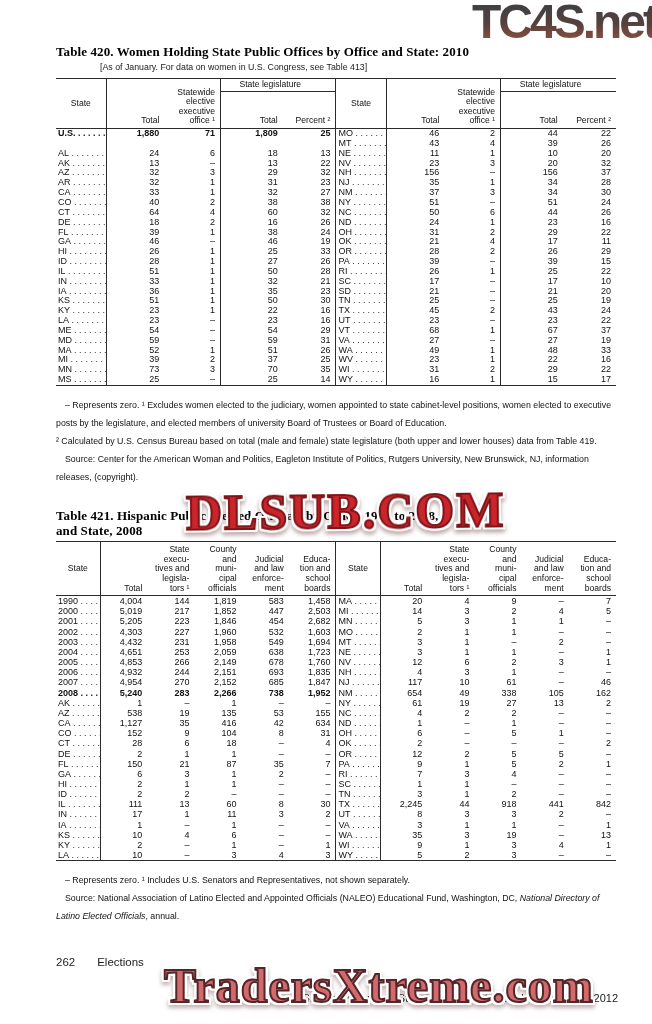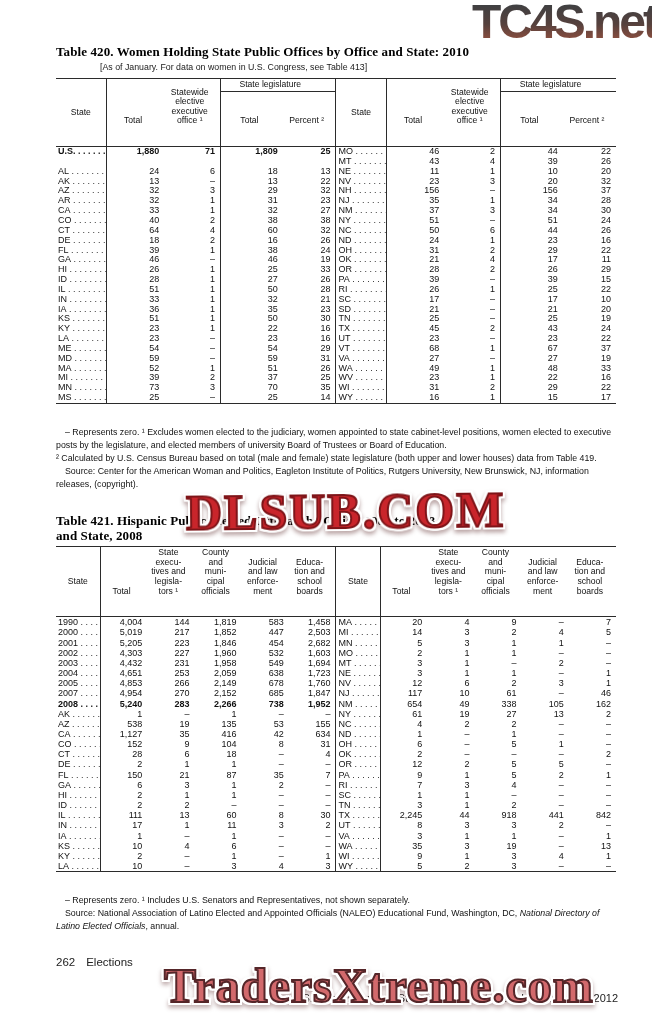"Statewide" .dtable th { padding: 1px 5px 20px 0 -> 1px 5px 2px 0; text-align: center -> right }
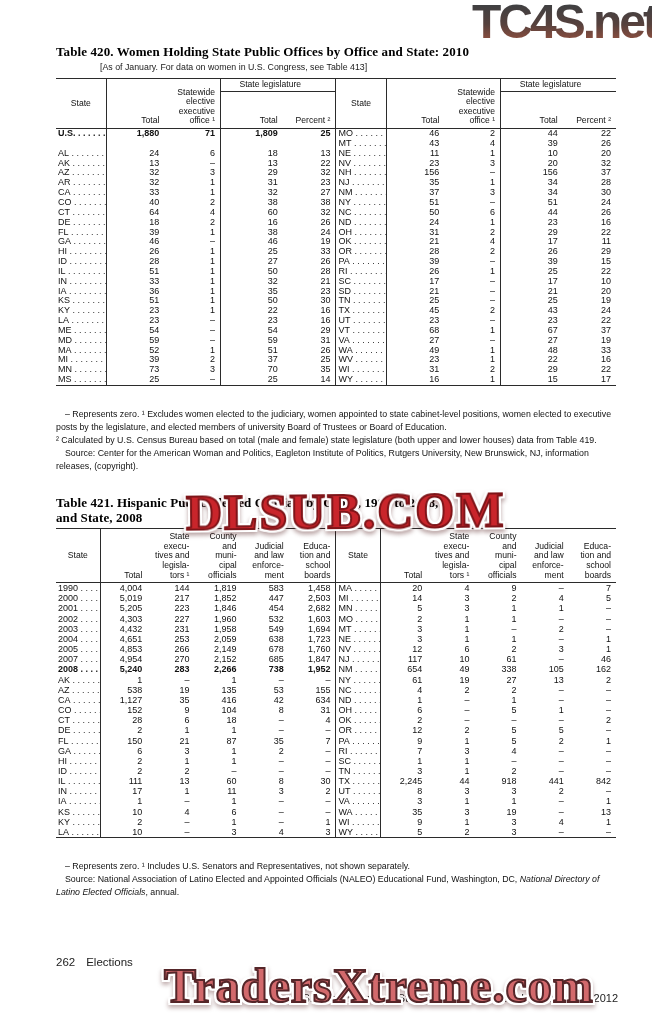"– Represents zero. ¹ Excludes" .notes { line-height: 13px -> 18px; margin-top: 22px -> 10px }
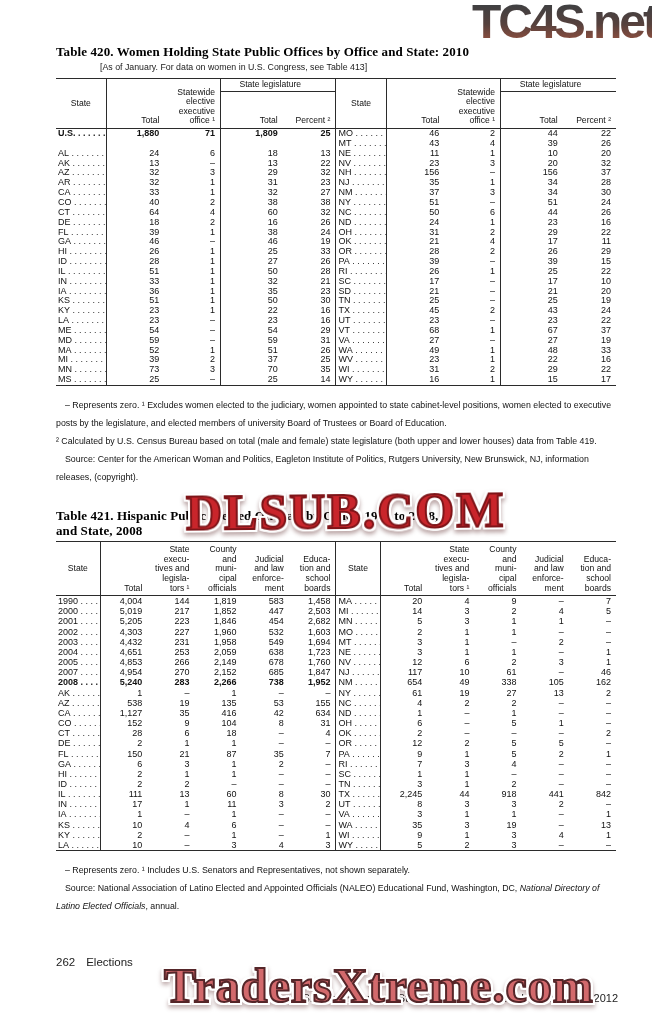"2006" tr { html: none -> <tr> <td>2006</td> <td>4,932</td> <td>244</td> <td>2,151</td> <td>693</td> <td>1,835</td> <td>NH</td> <td>4</td> <td>3</td> <td>1</td> <td>–</td> <td>–</td> </tr> }
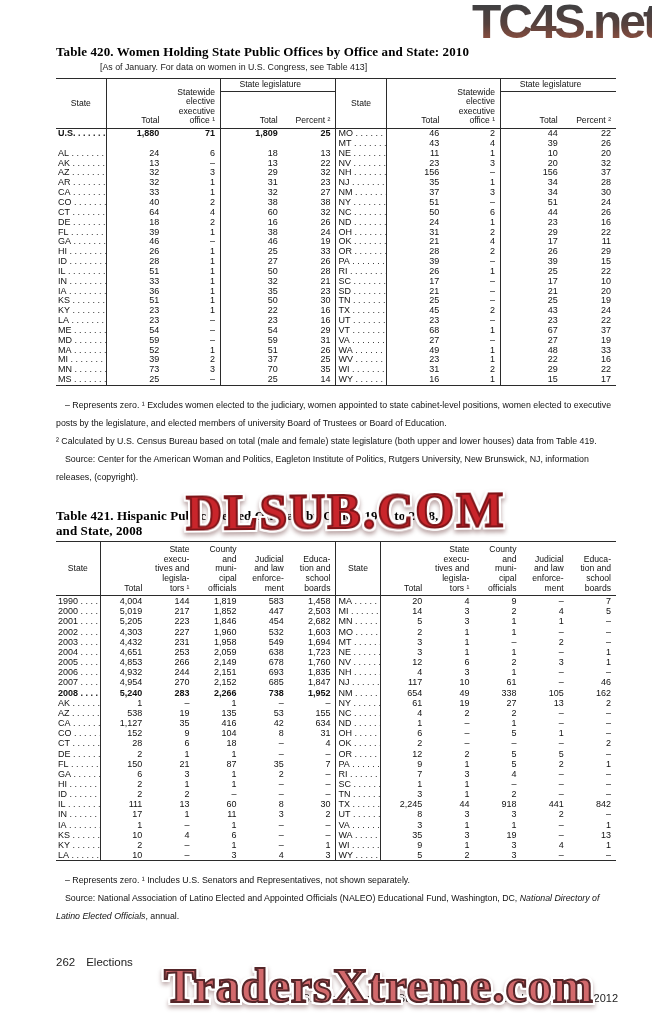"Elections" .footer-left .sect { margin-left: 11px -> 22px }
